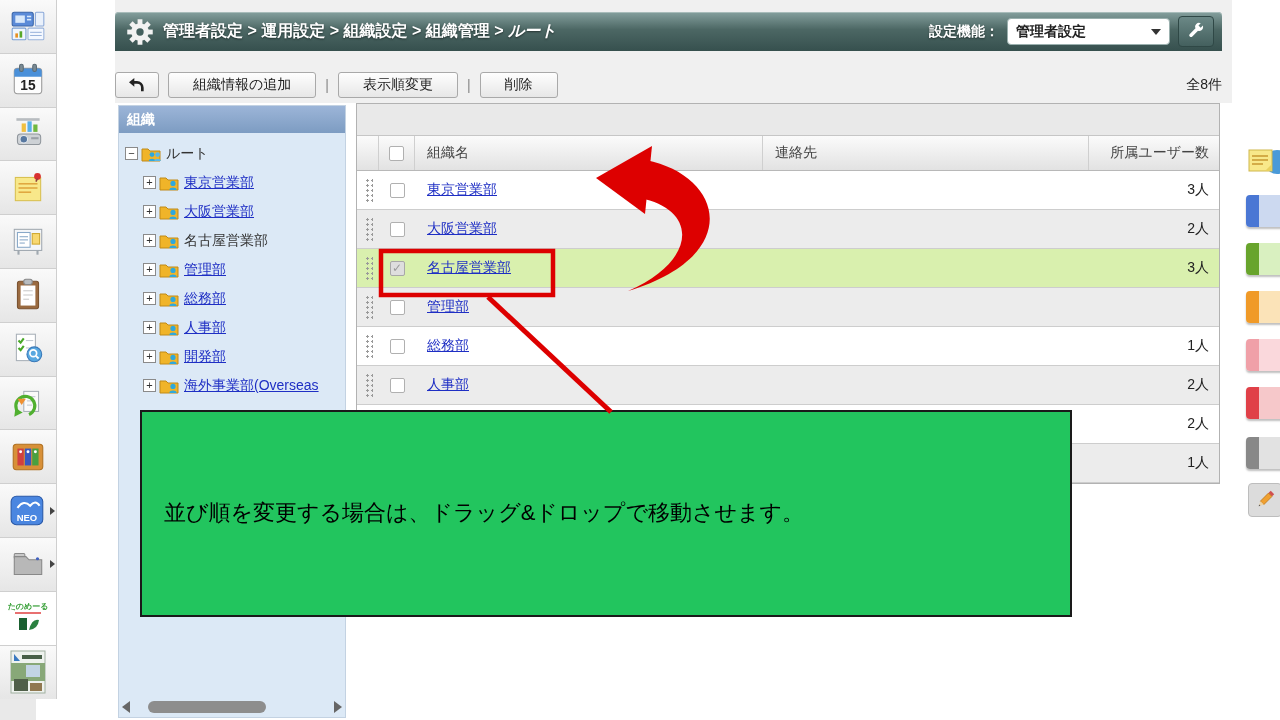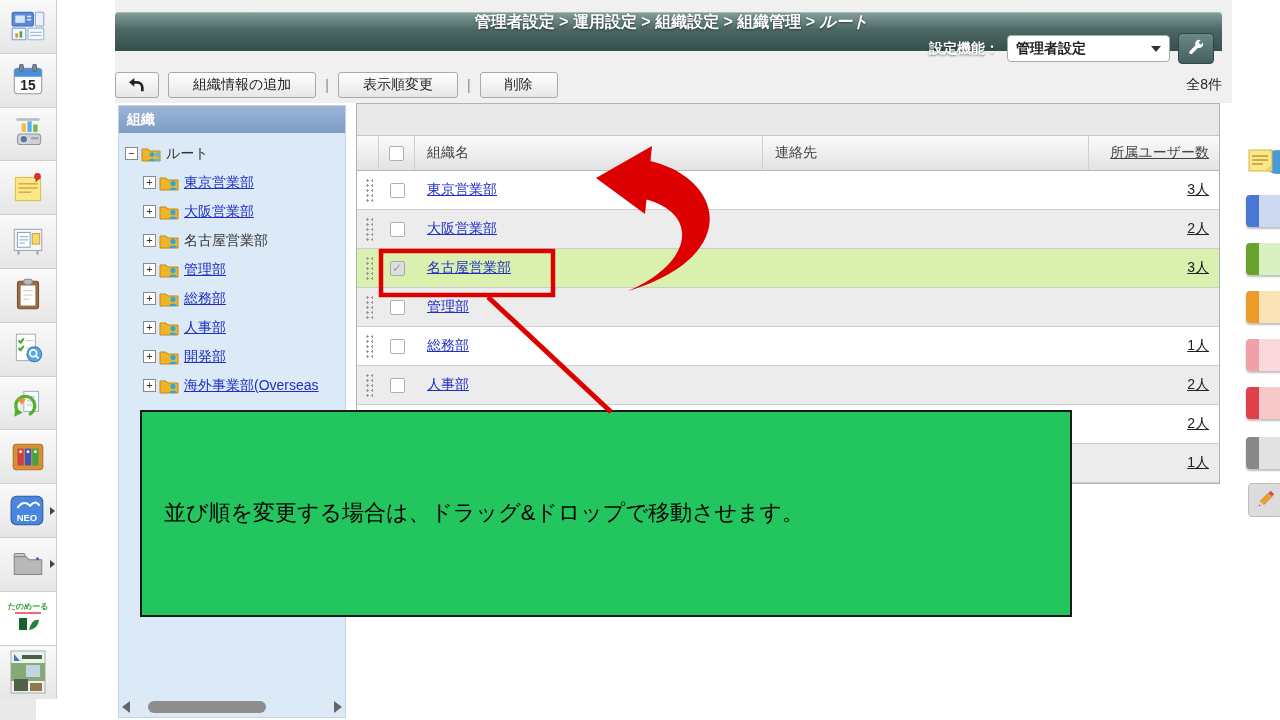"管理者設定 > 運用設定 > 組織設定" .appbar { flex-direction: column -> none }
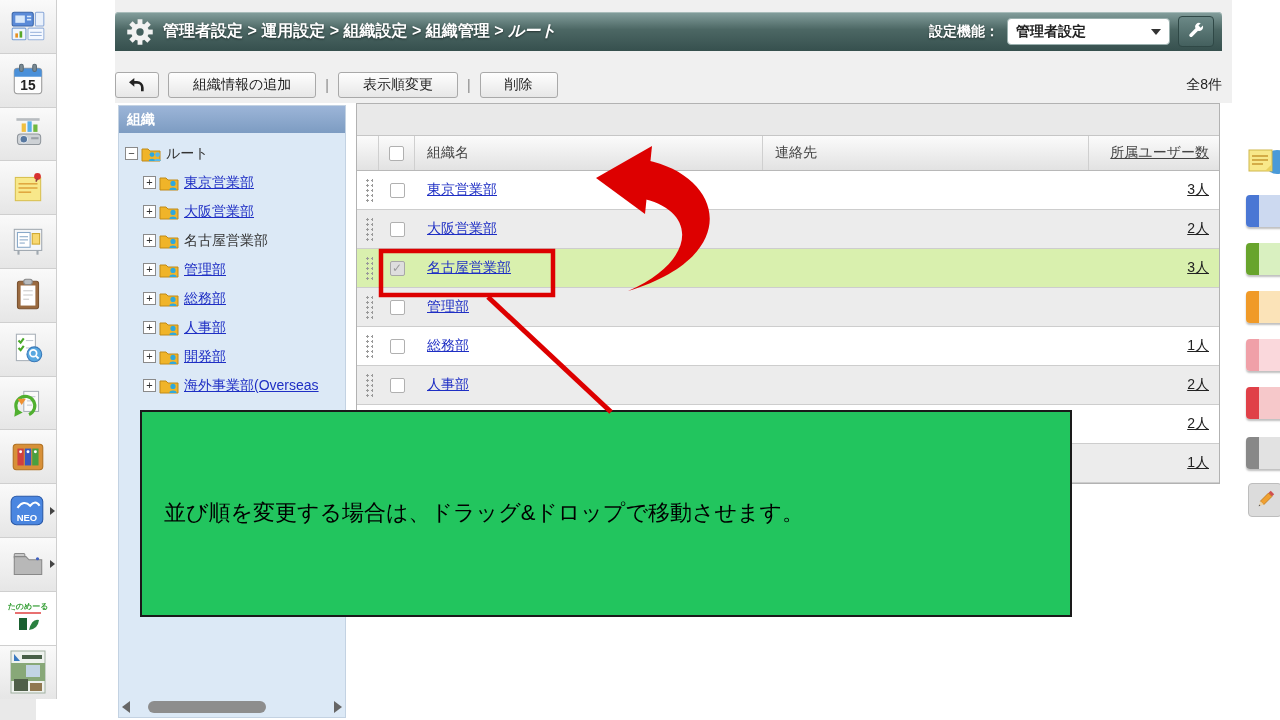"所属ユーザー数" .c-users { text-decoration: underline -> none }
